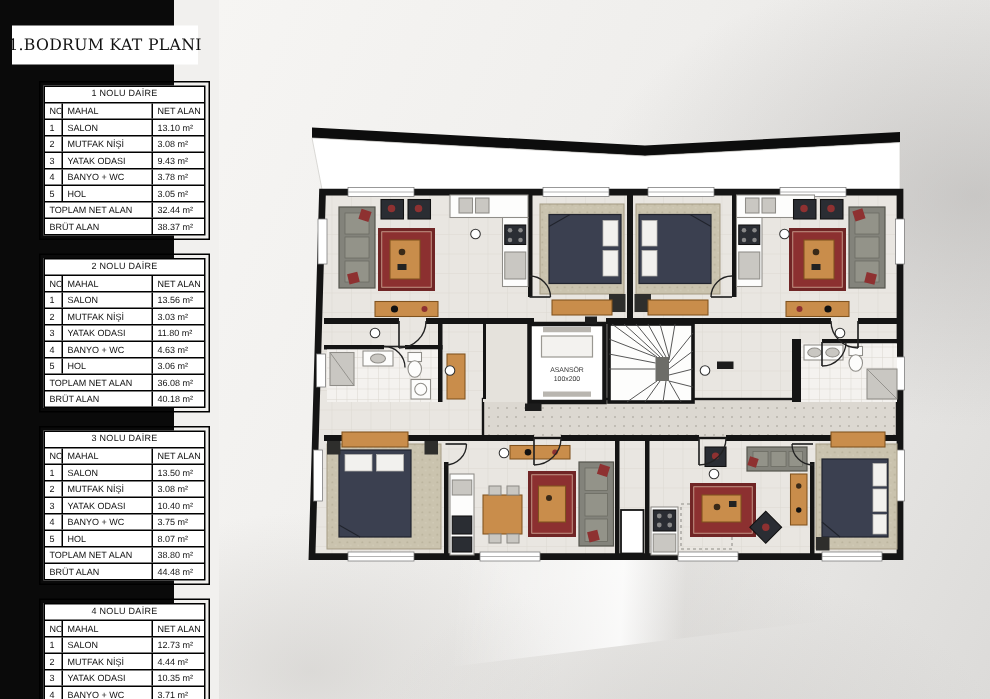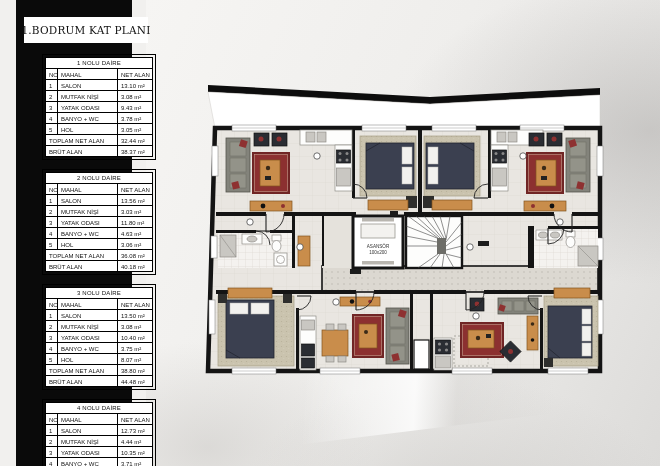"1.BODRUM KAT PLANI" #left-panel { margin-left: 16px -> none }
